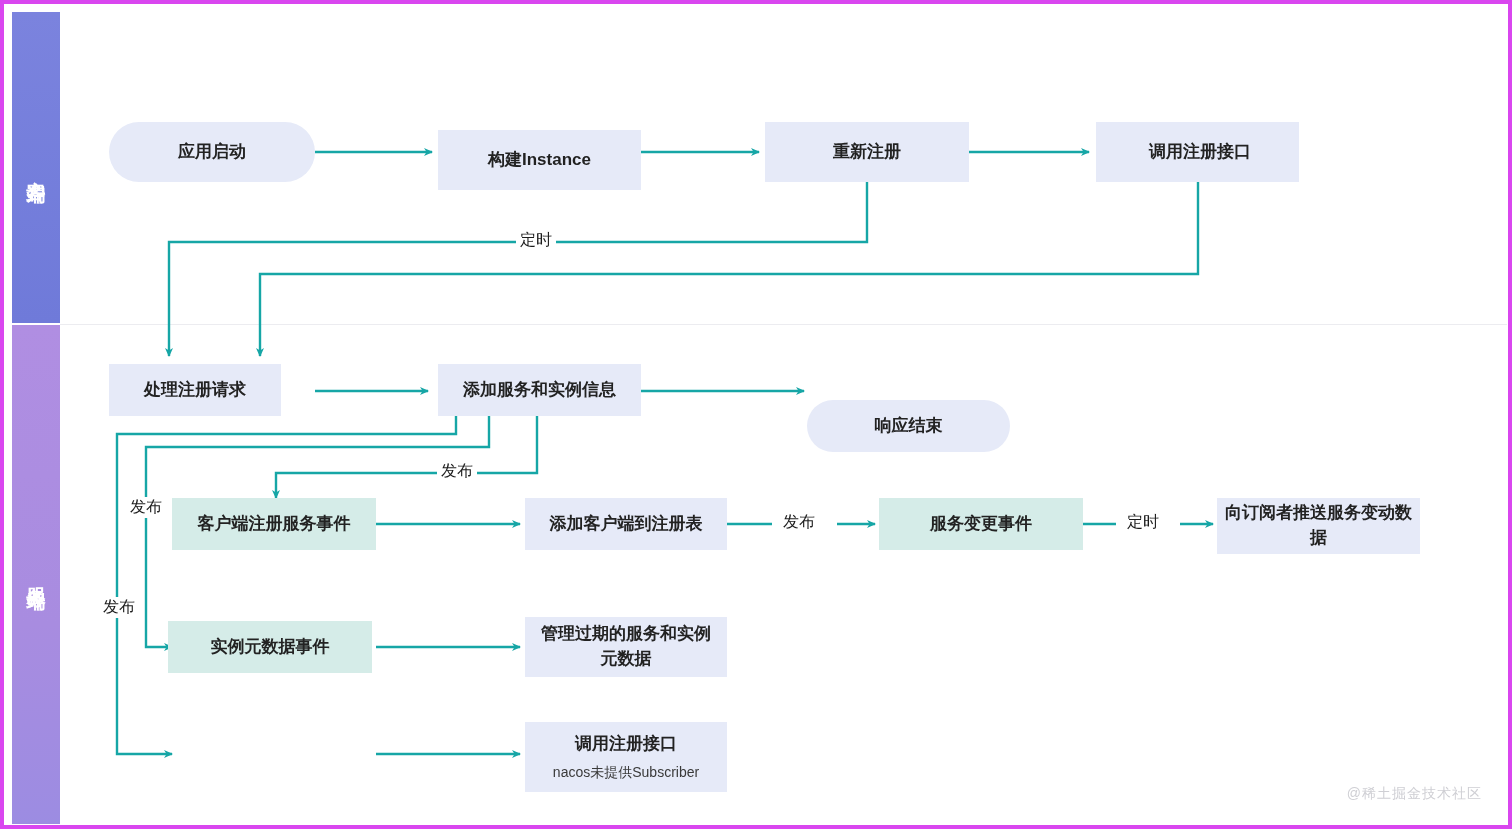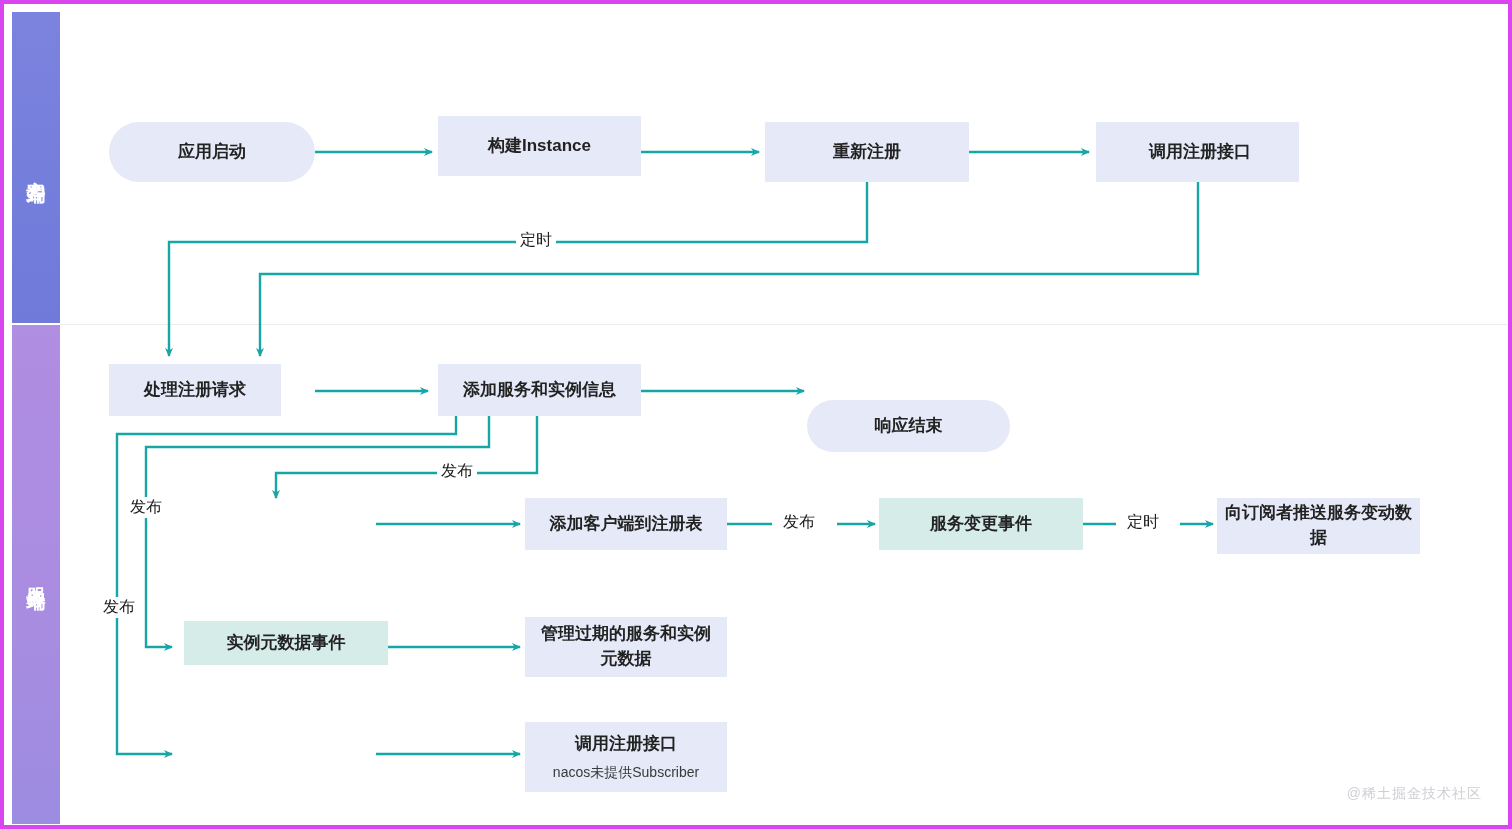"构建Instance" div.node { top: 112px -> 126px }
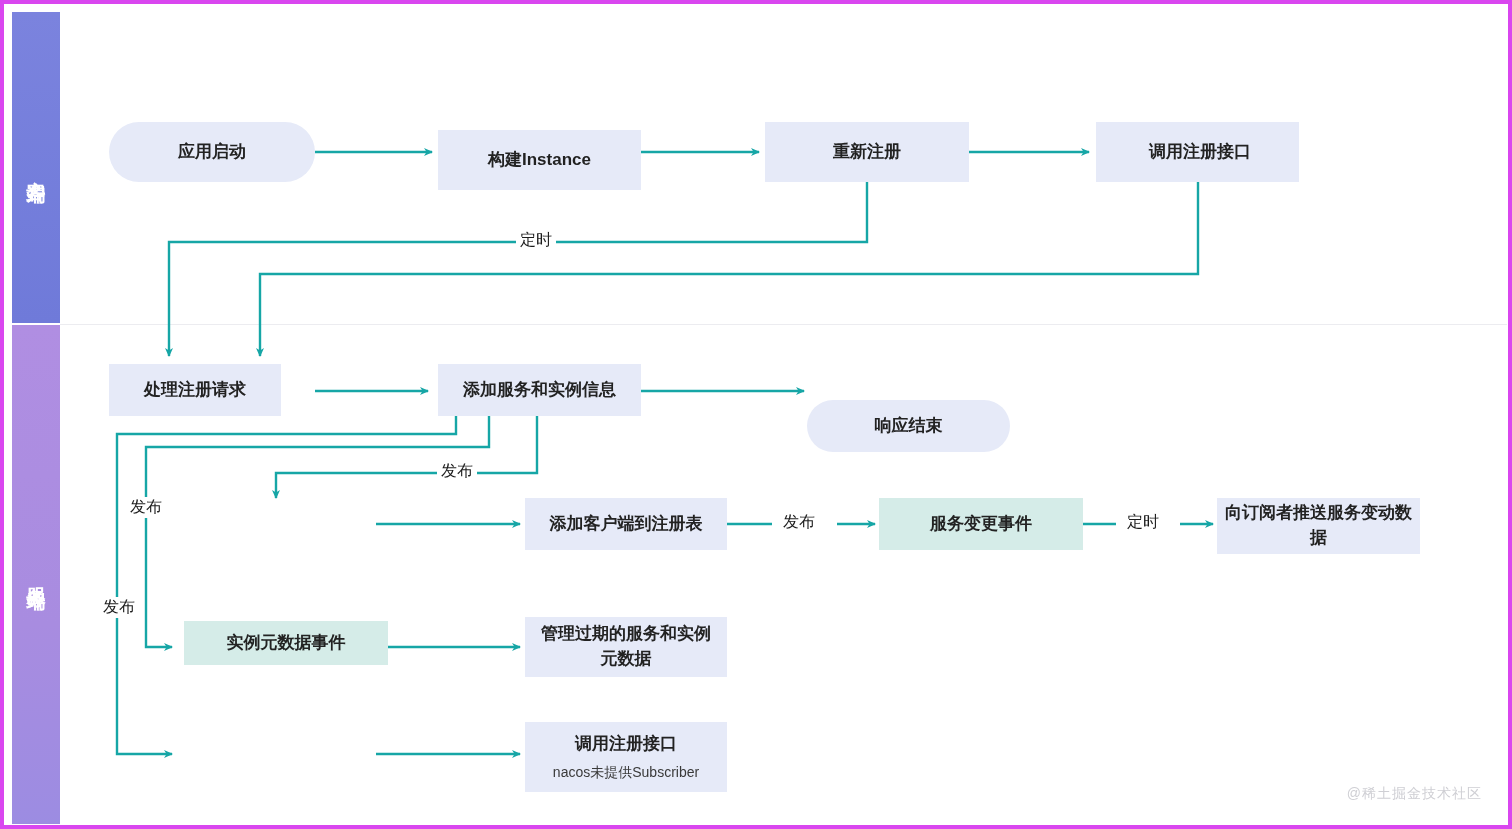"客户端注册服务事件" div.node { html: none -> <div> <span>客户端注册服务事件</span> </div> }
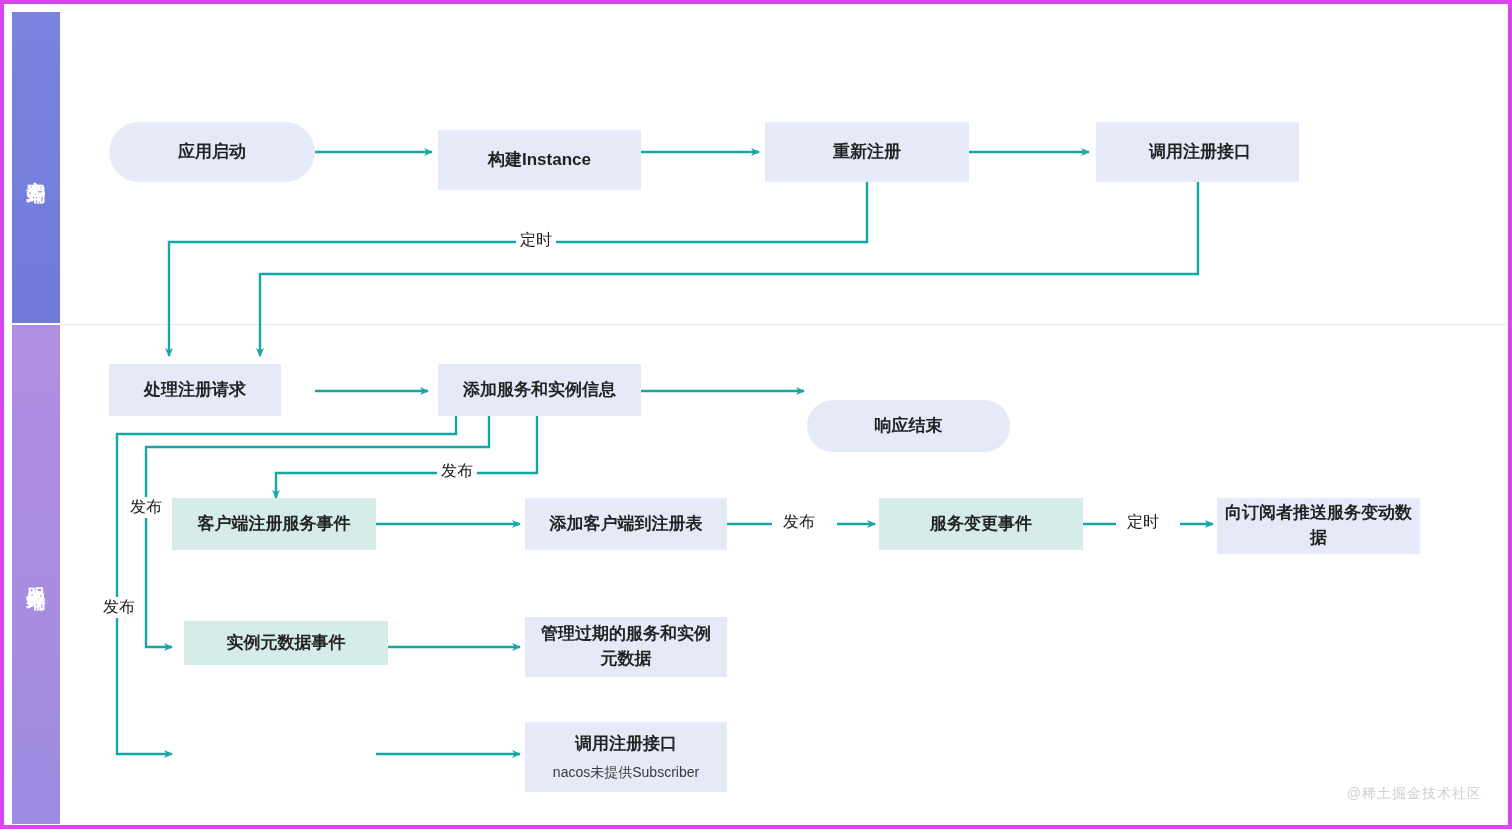"实例元数据事件" div.node { height: 44px -> 52px; left: 180px -> 164px }
